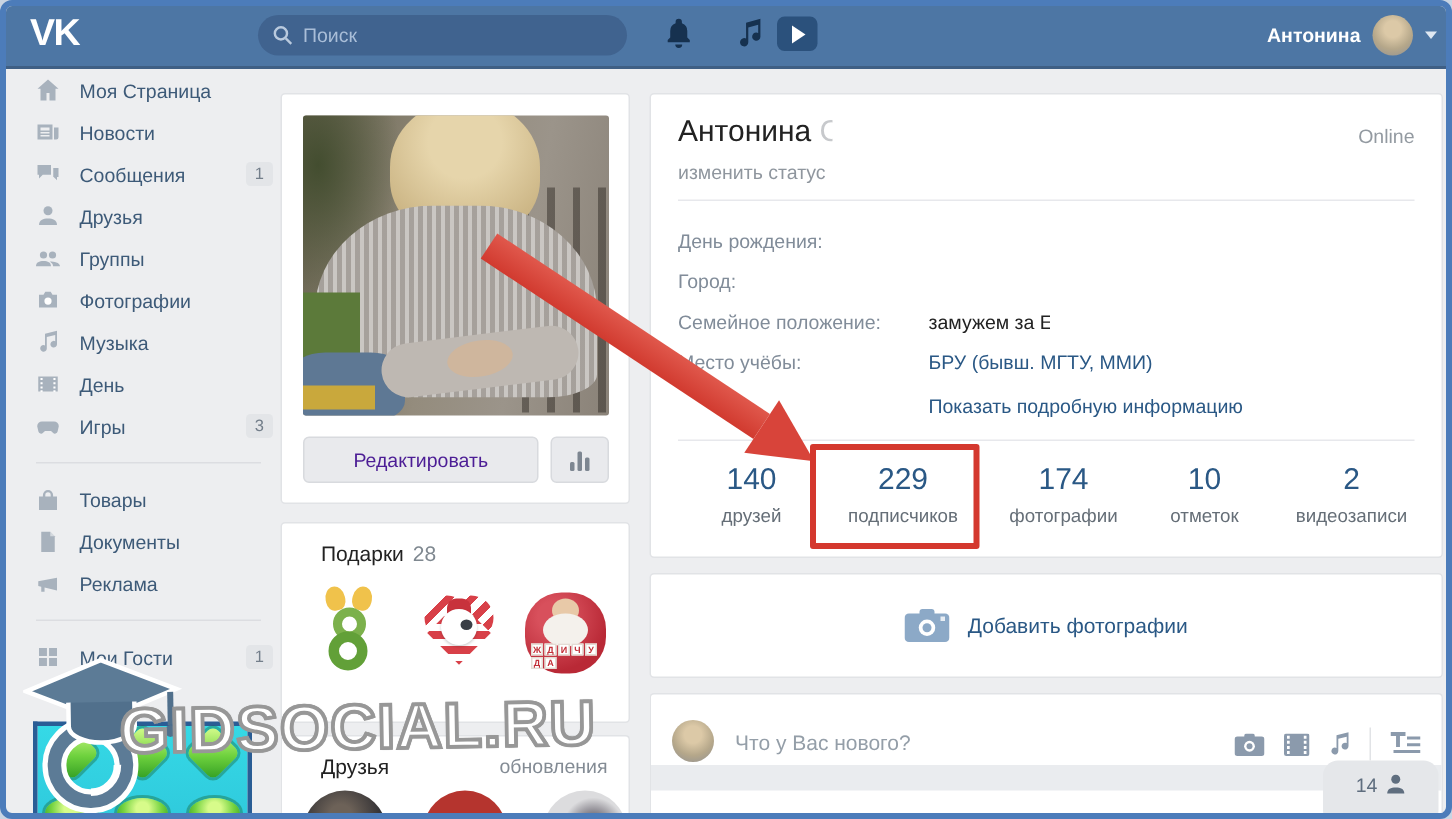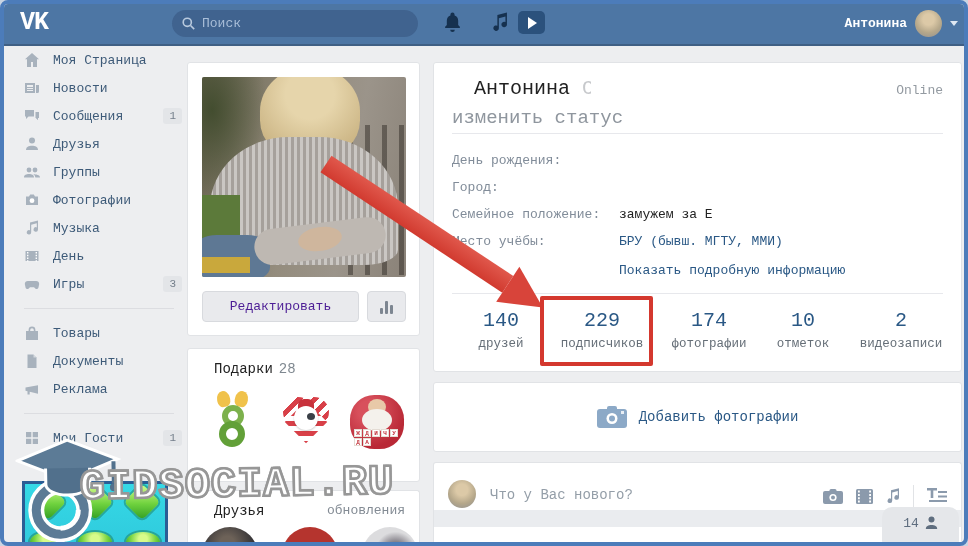"VK" .stage { font-family: Liberation Mono, monospace -> Liberation Sans, sans-serif }
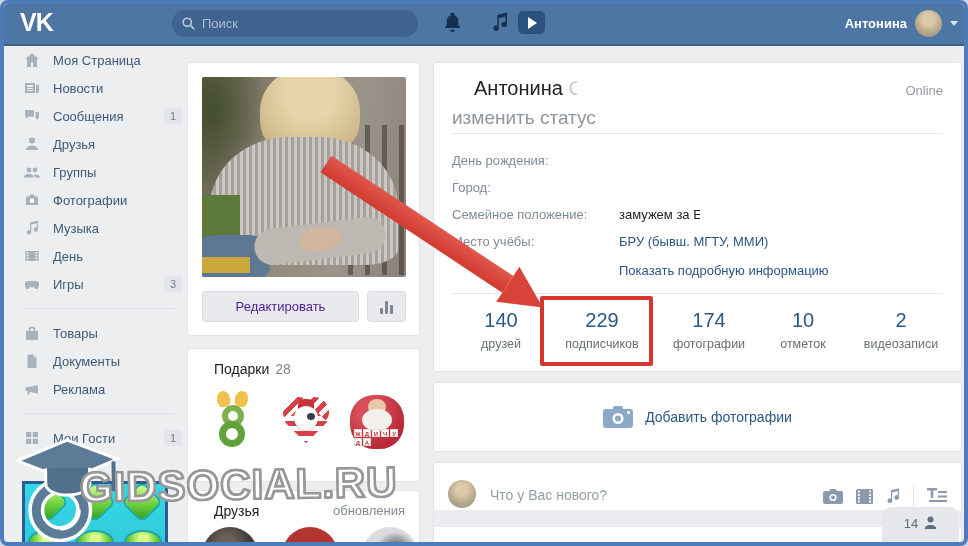"Антонина С" .p-name { margin-left: 22px -> none }
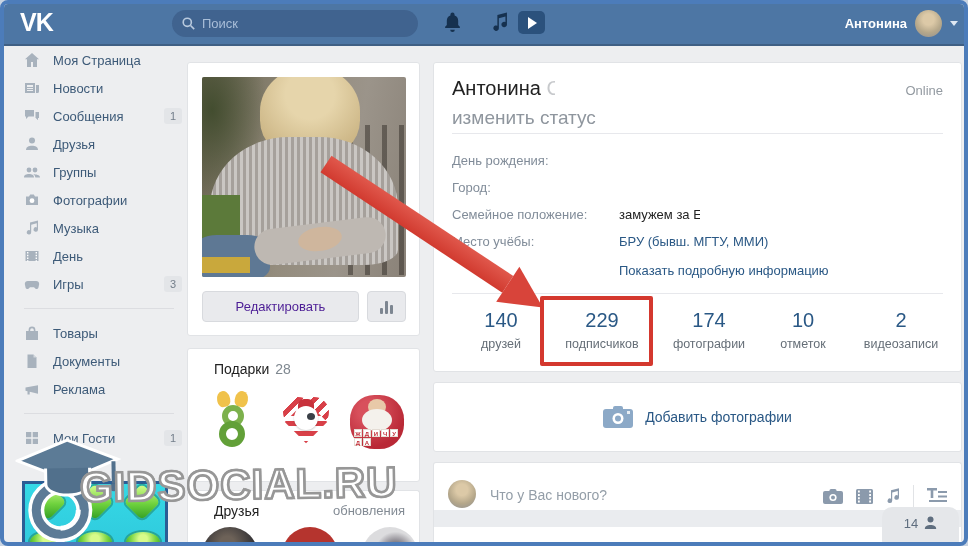"изменить статус" .p-status { font-size: 19px -> 13px }
